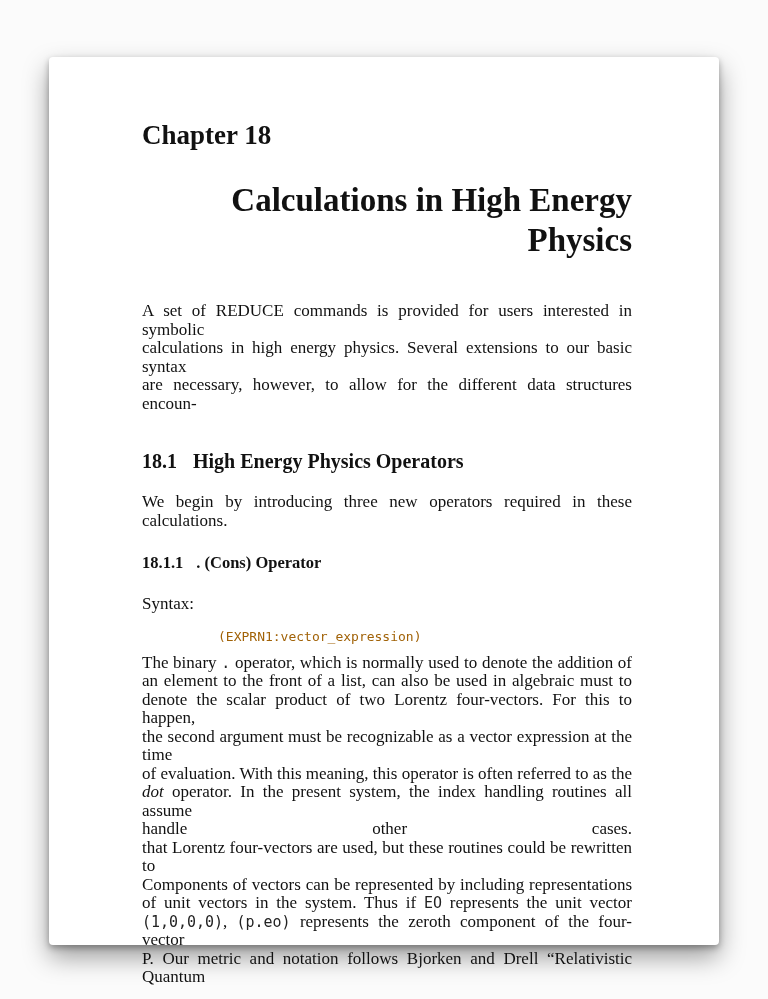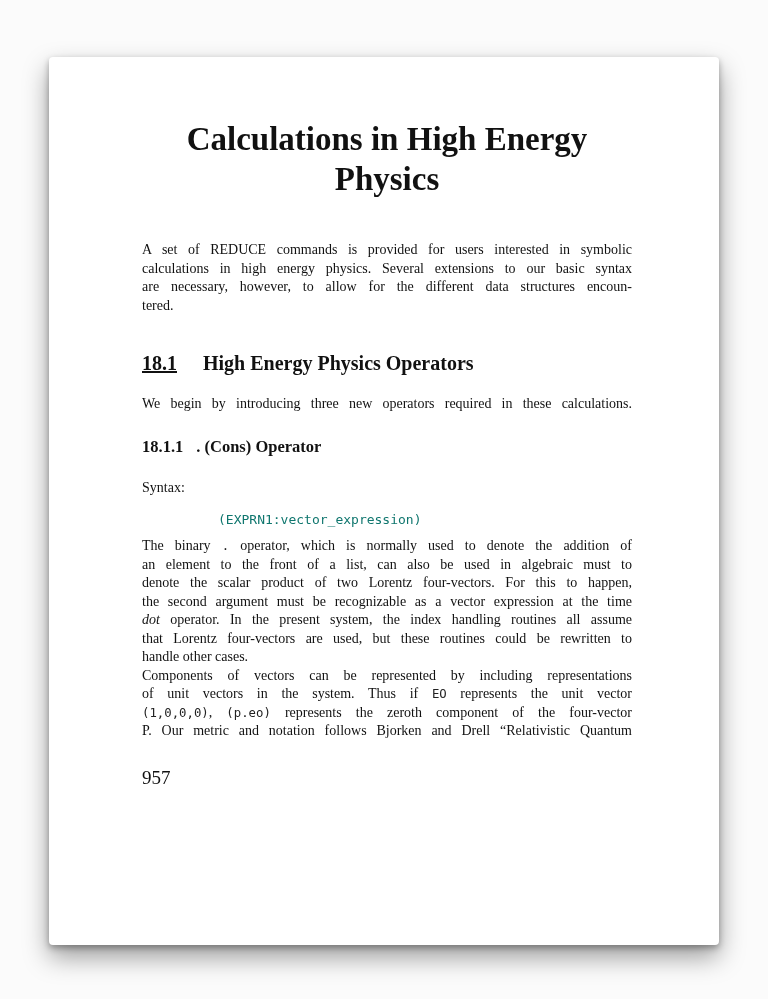"Chapter 18" h1.chapter-label { html: none -> <h1>Chapter 18</h1> }
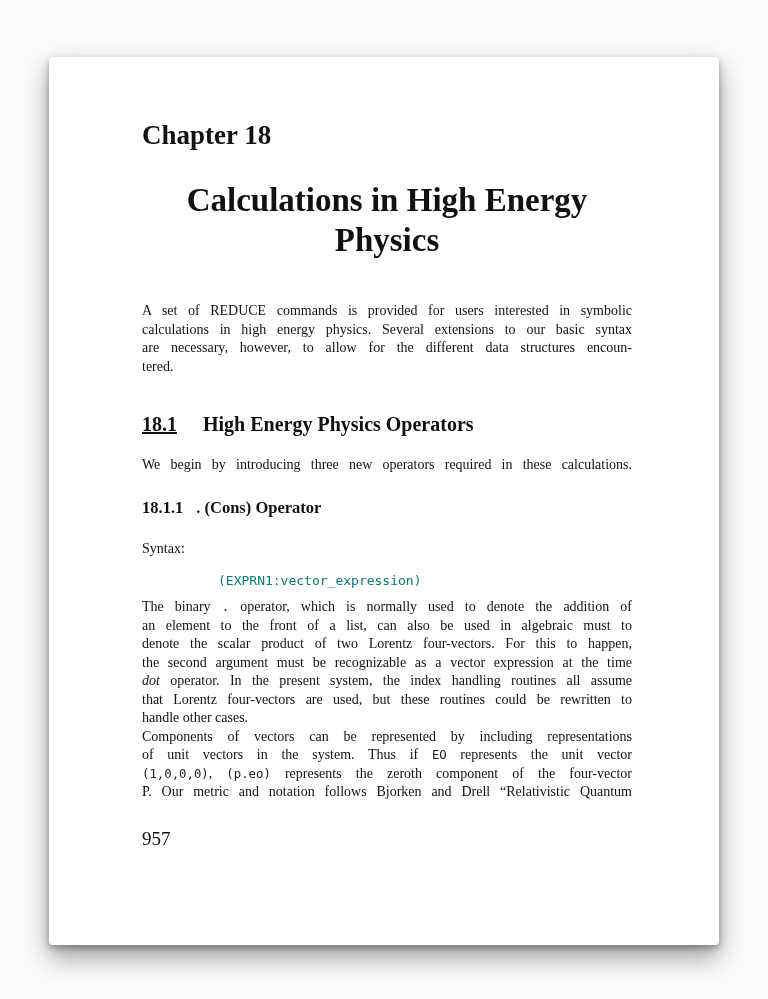"Calculations in High Energy" .chapter-title .tline { text-align: center -> right }
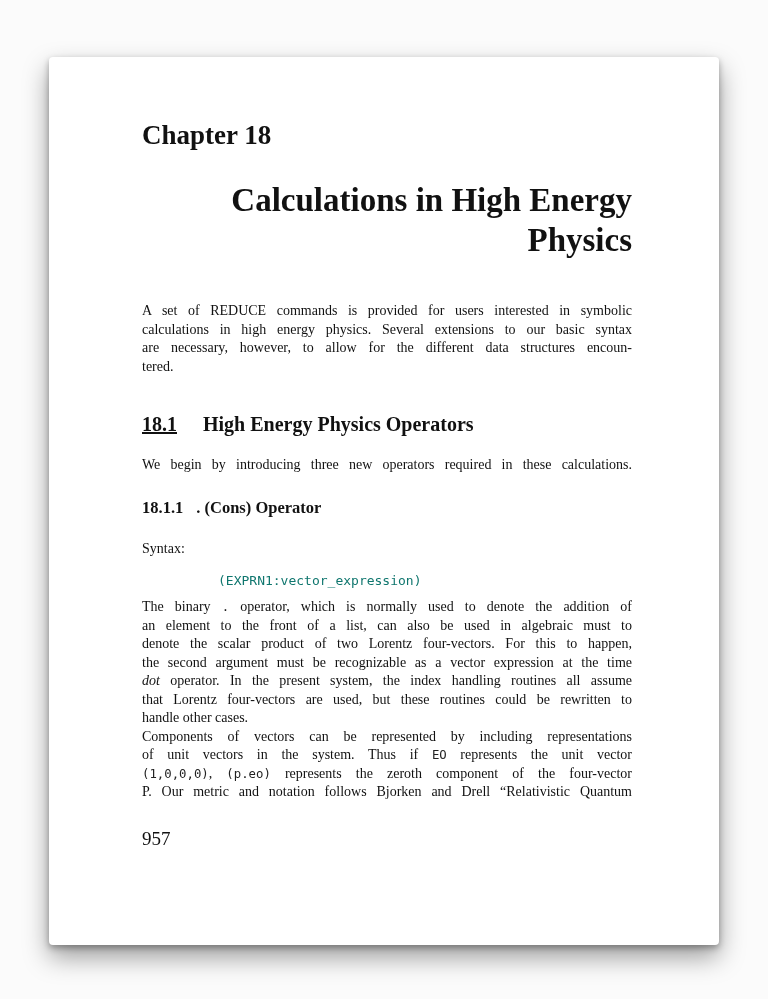"A set of REDUCE commands" .body-text { font-size: 14px -> 17px }
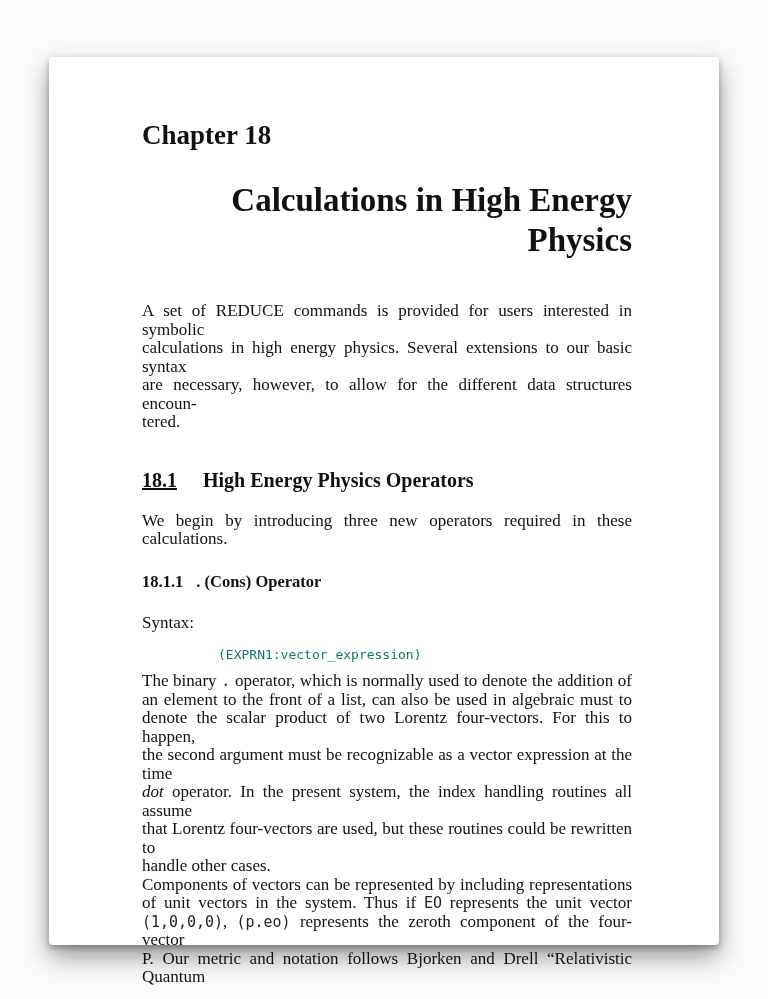"tered." div.tline { html: <div>tered.</div> -> none }
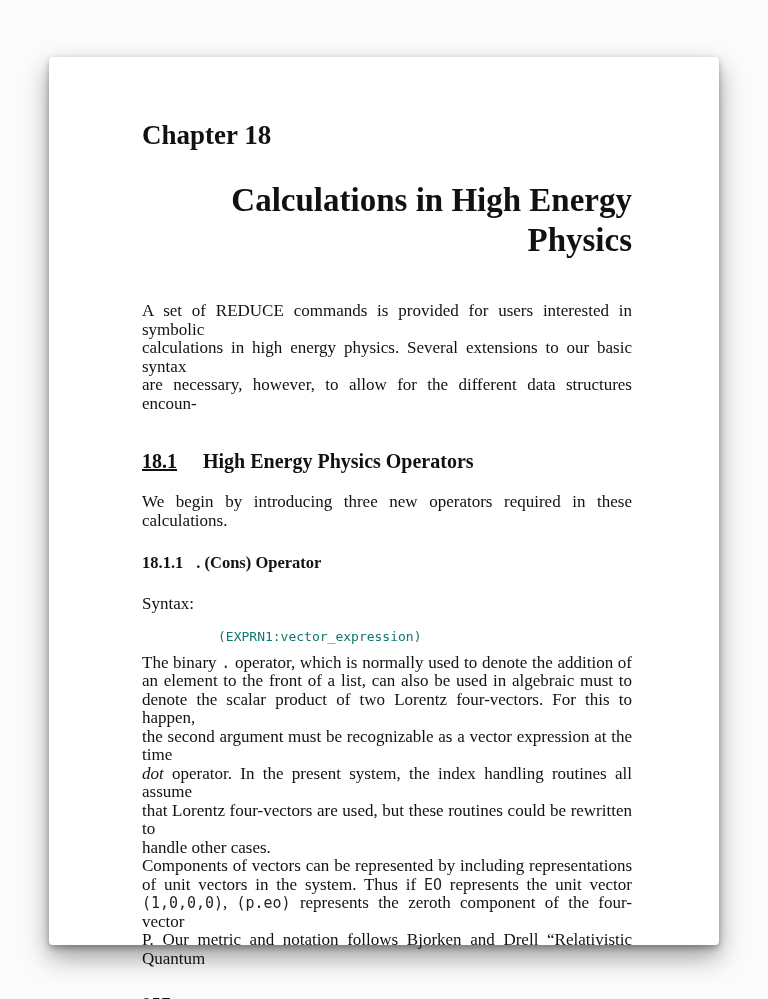"18.1" .section-heading .num { margin-right: 26px -> 16px; text-decoration: underline -> none }
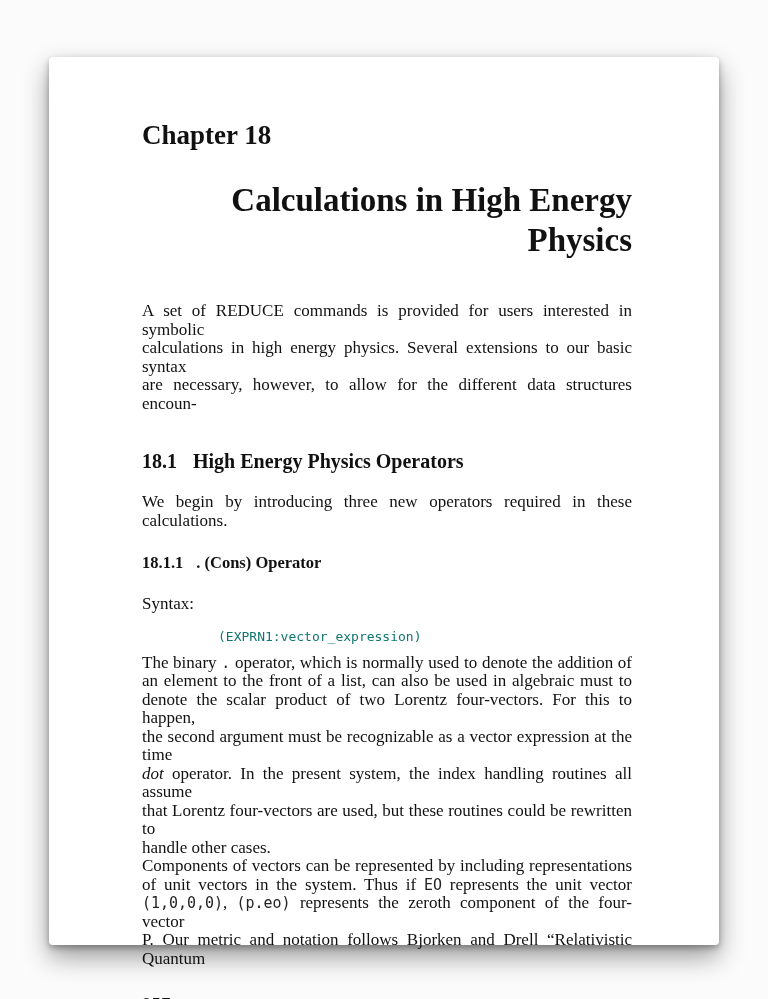"(EXPRN1:vector_expression)" .codeblock { color: #0f766e -> #a16207 }
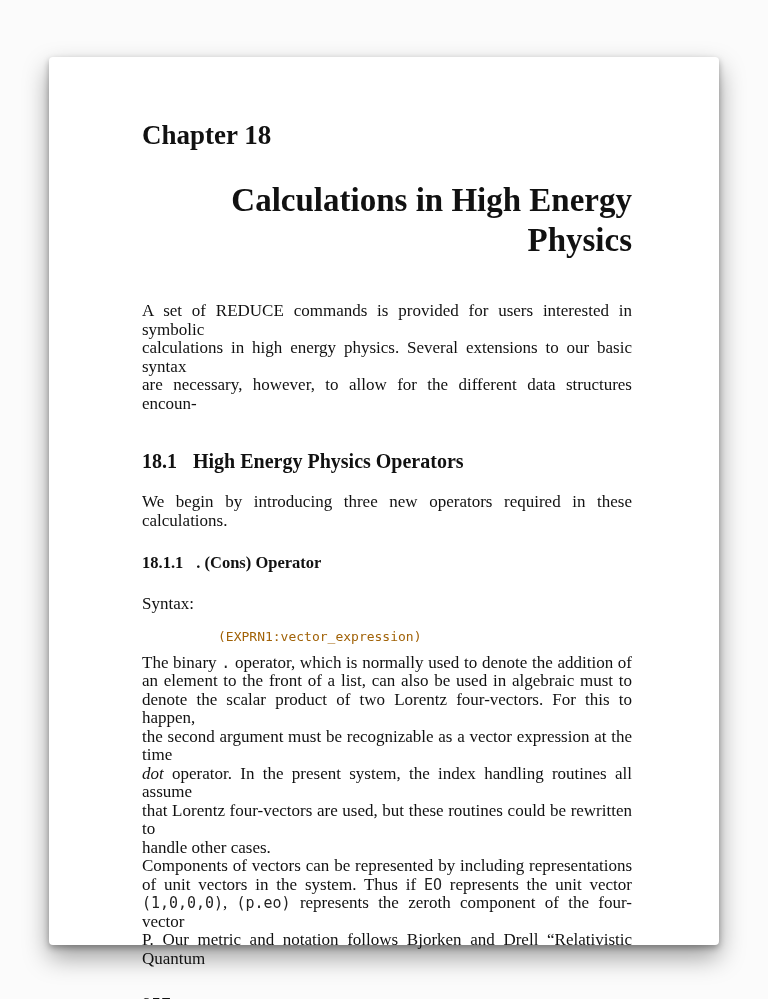"of evaluation. With this meaning," div.tline { html: none -> <div>of evaluation. With this meaning, this operator is often referred to as the</div> }
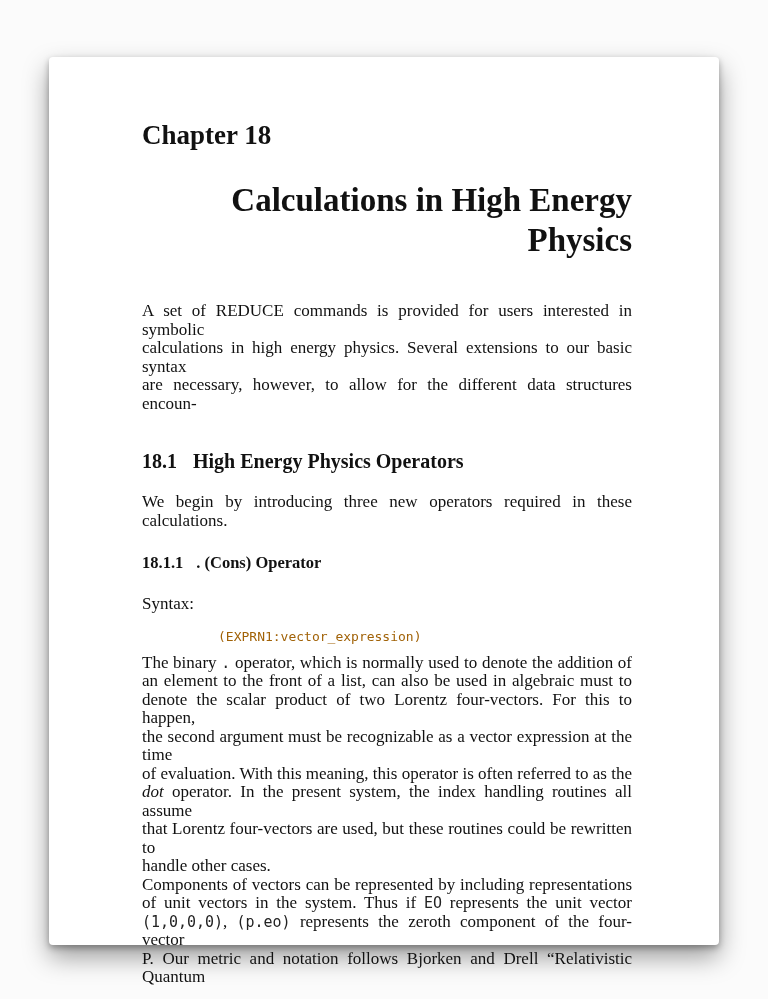"that Lorentz four-vectors are used," div.tline { order: before "handle other cases." -> after "handle other cases." }
